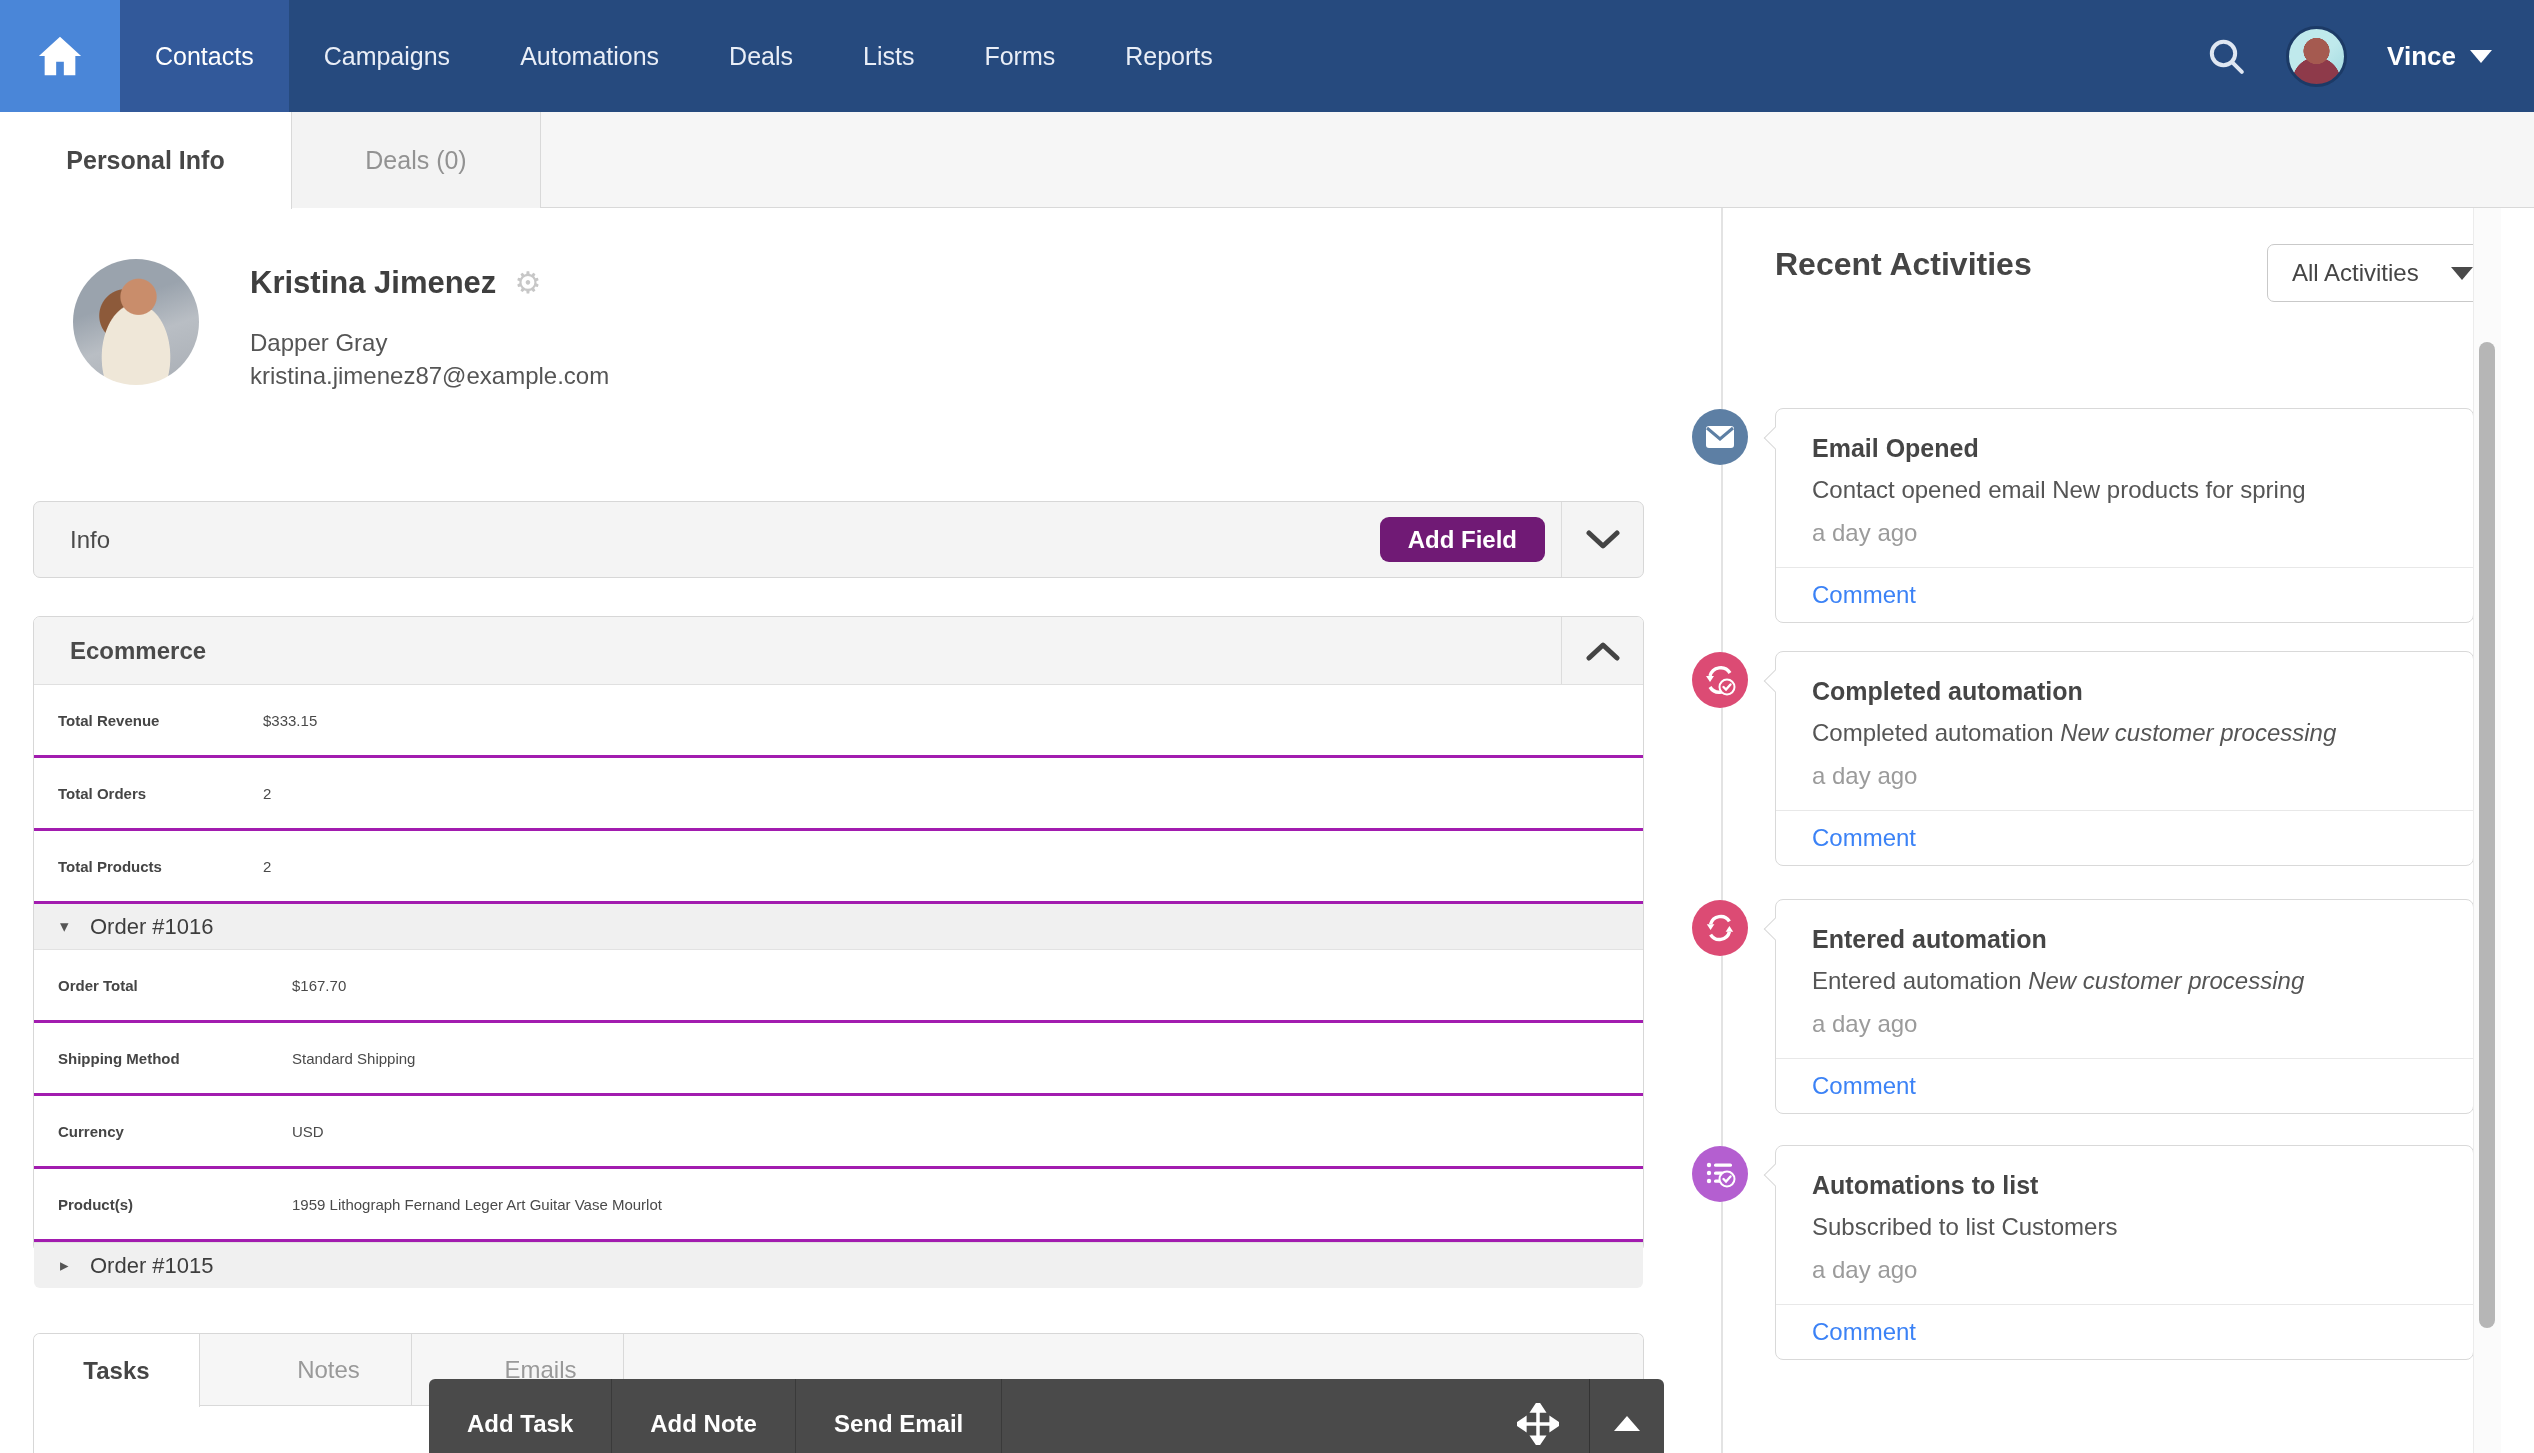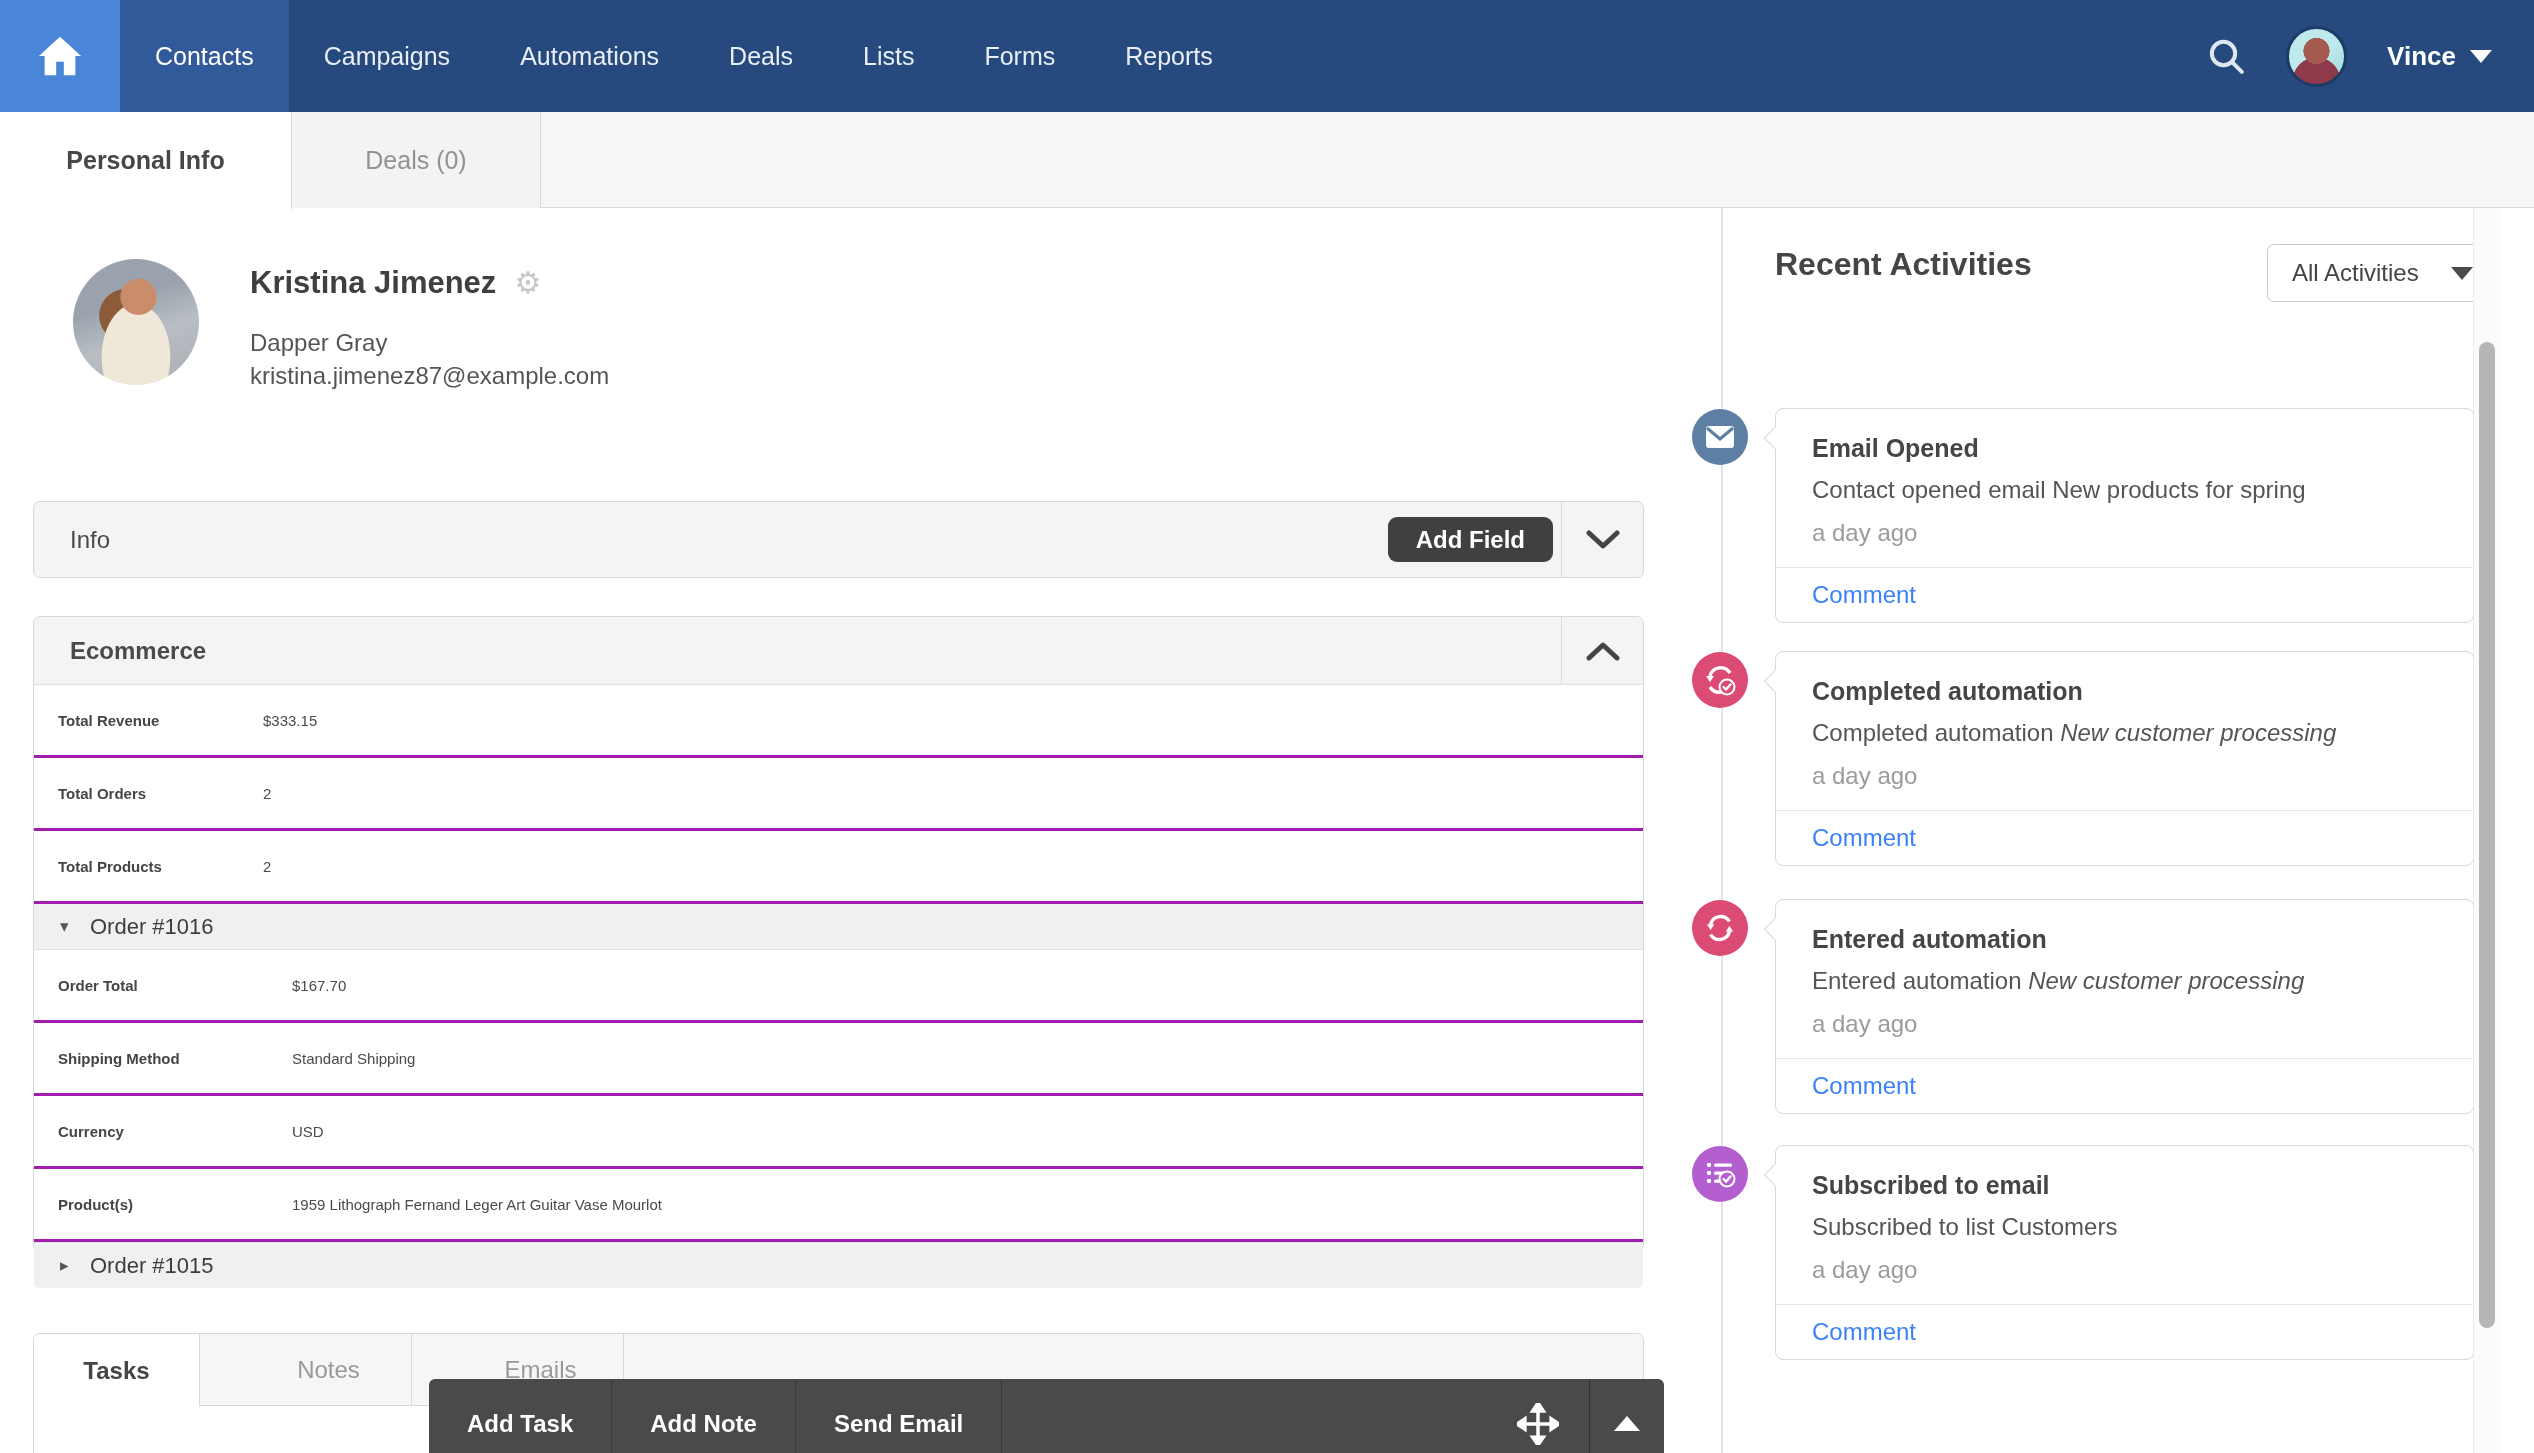"Add Field" .btn-add-field { background: #404040 -> #701a75; margin-right: 8px -> 16px }
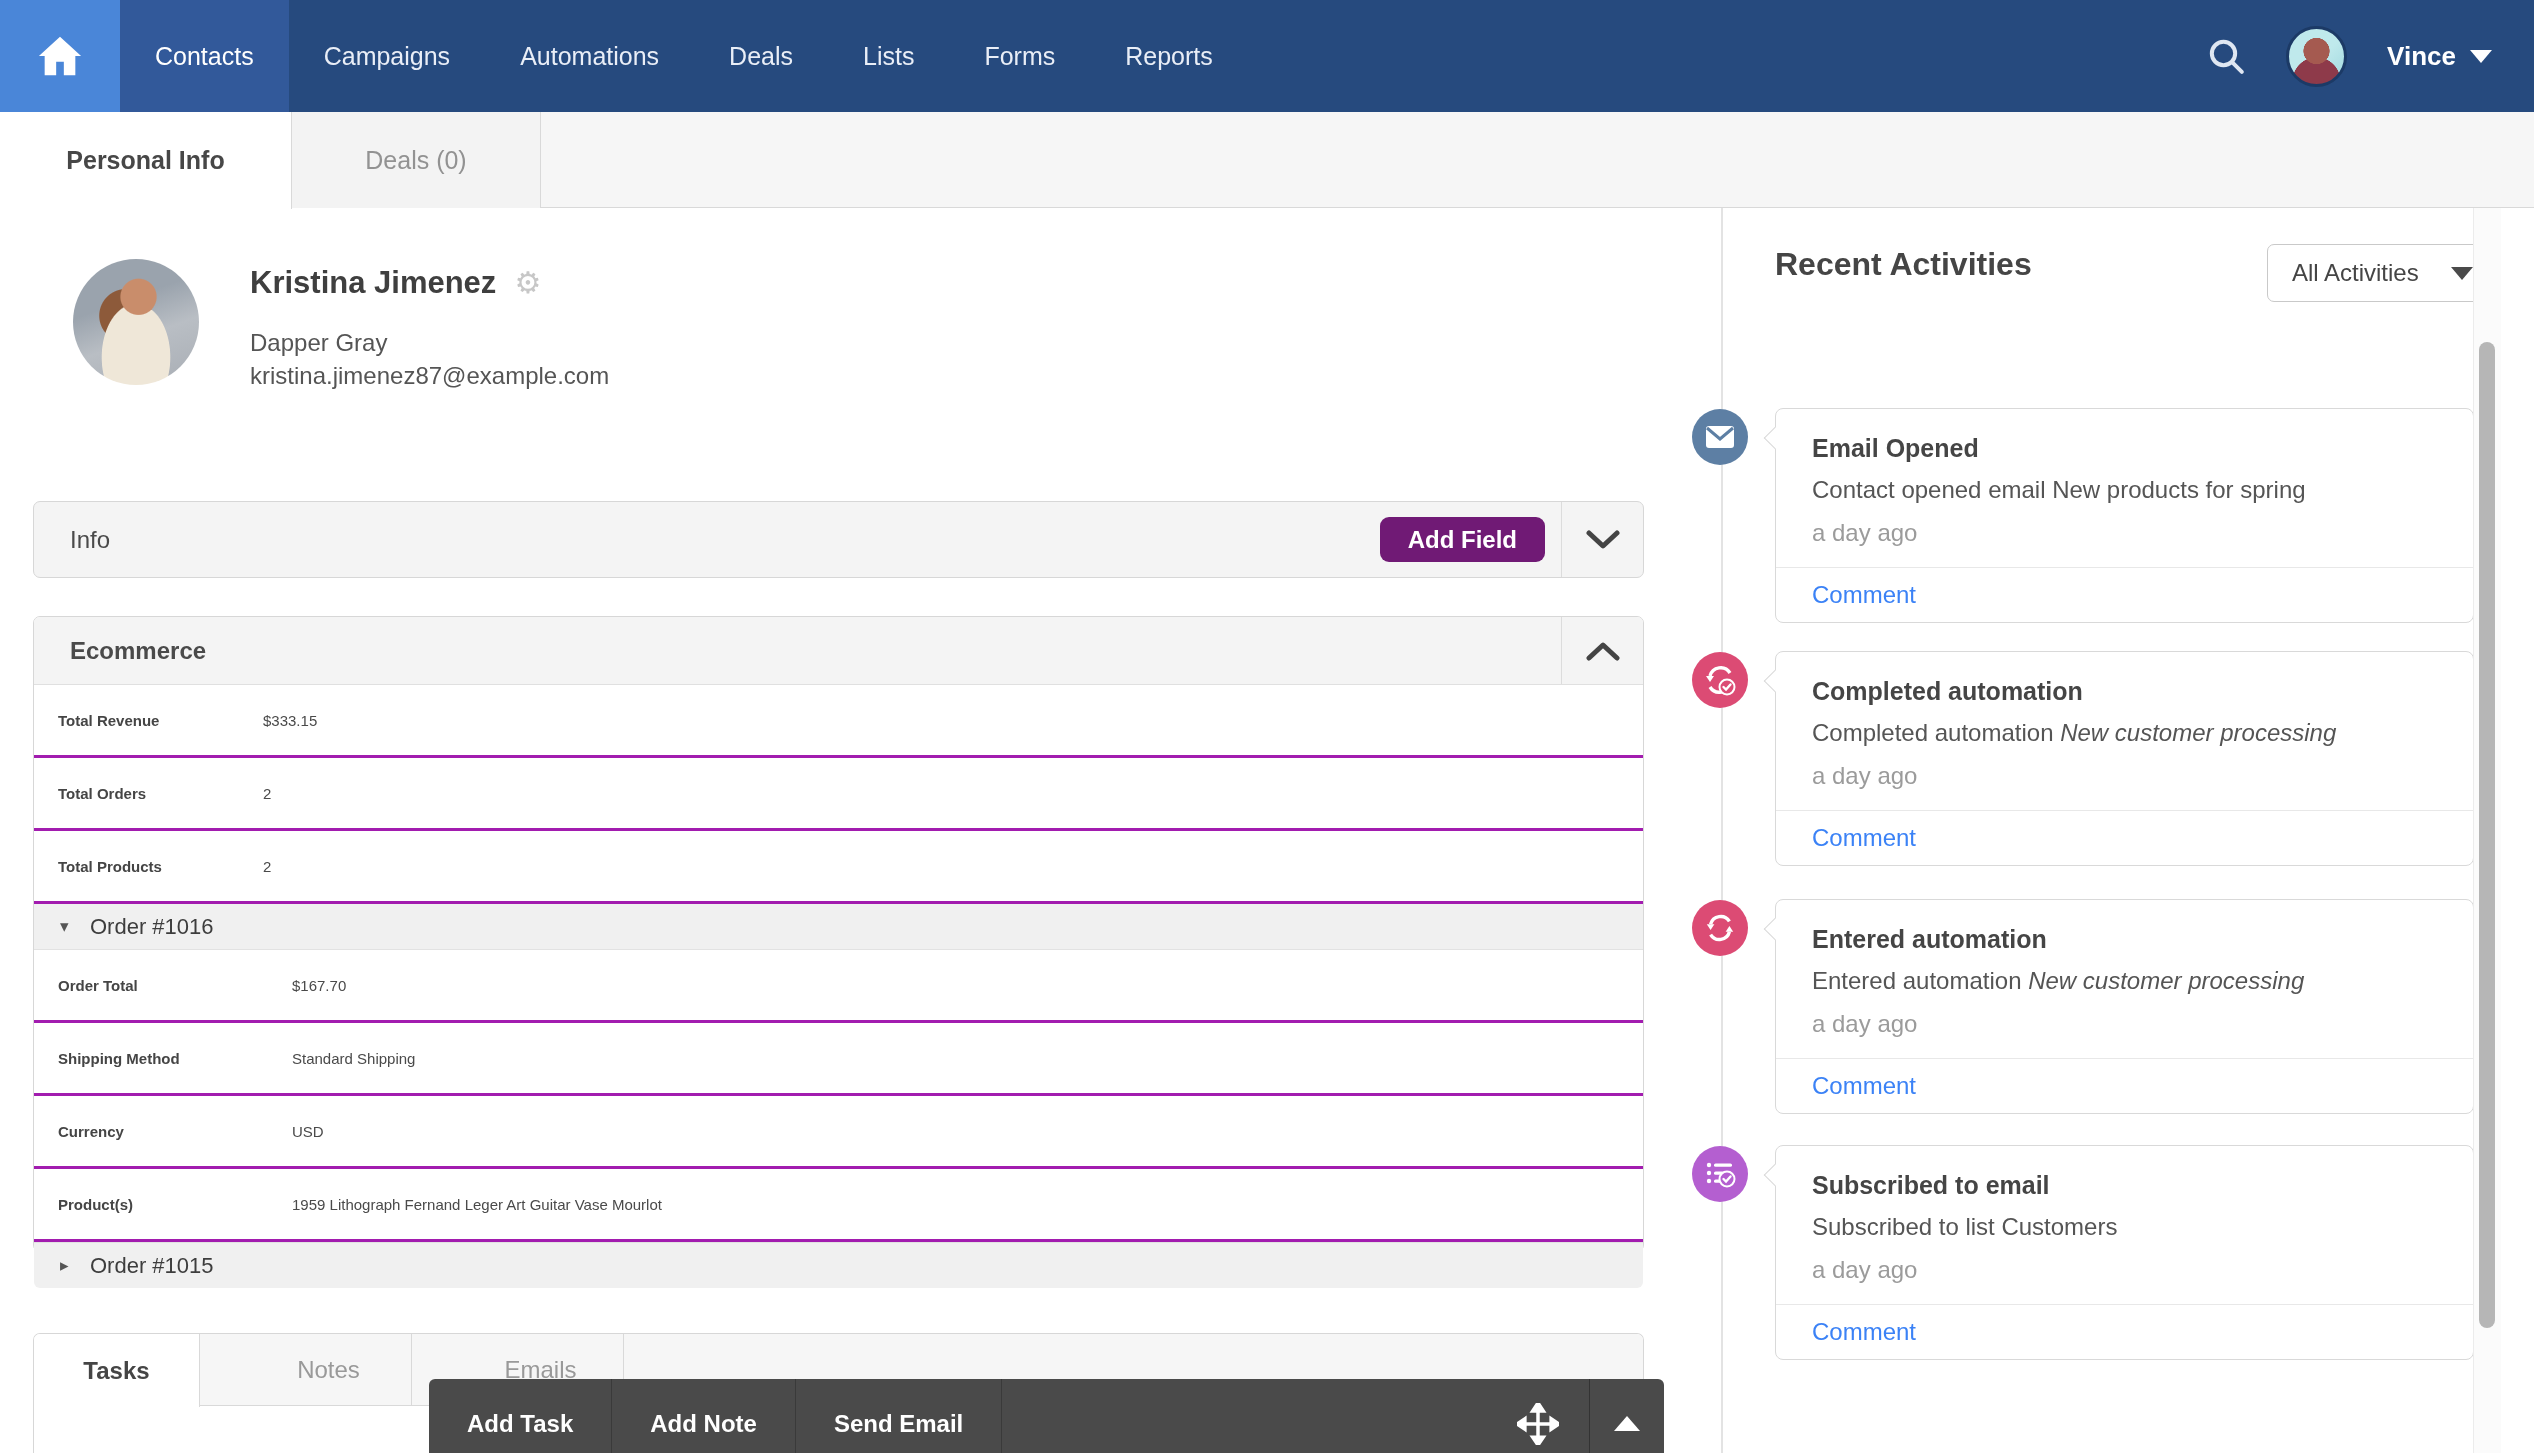"Subscribed to email" div.card-title { text: Subscribed to email -> Automations to list }
